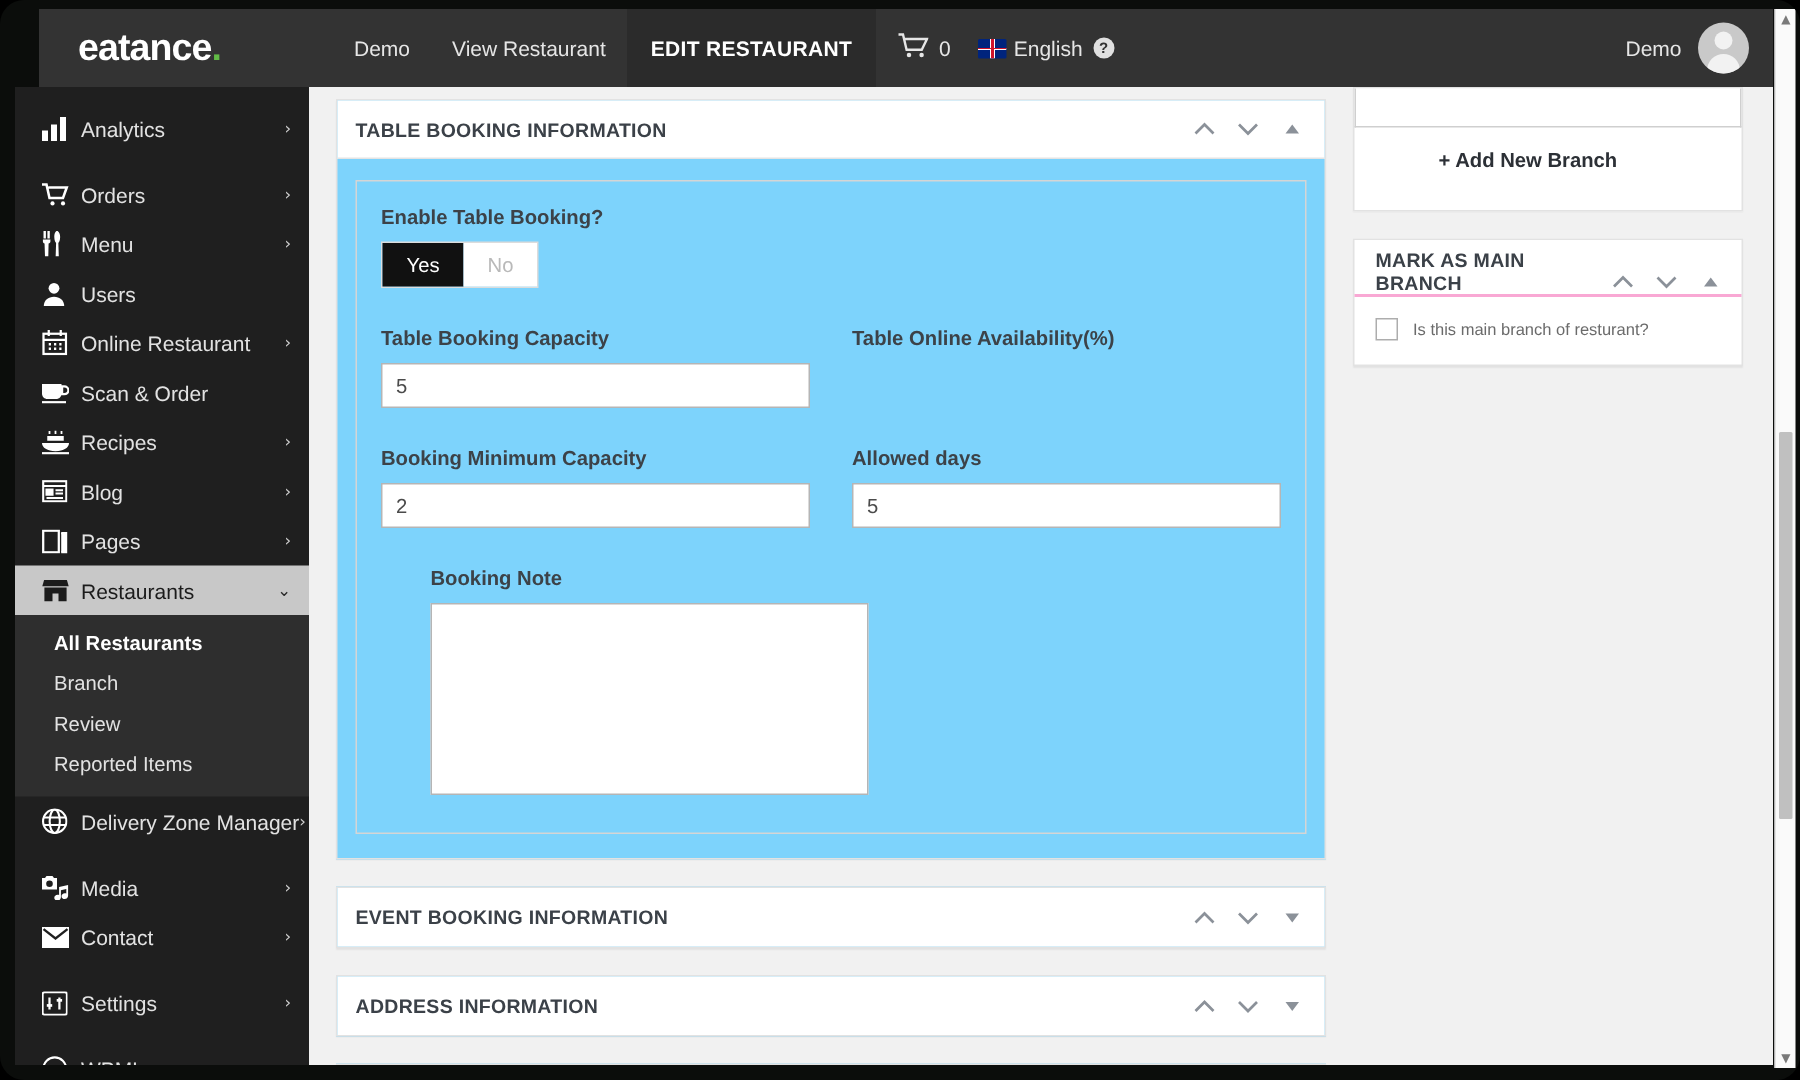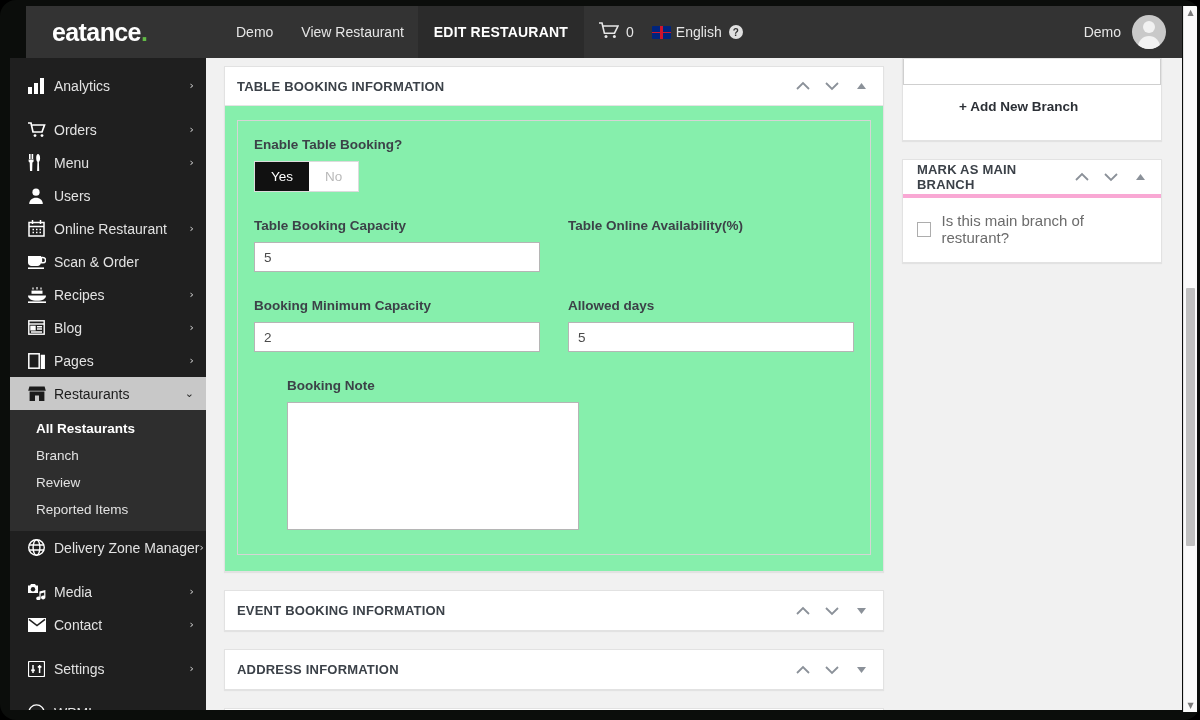"TABLE BOOKING INFORMATION" .panel { background: #86efac -> #7dd3fc }
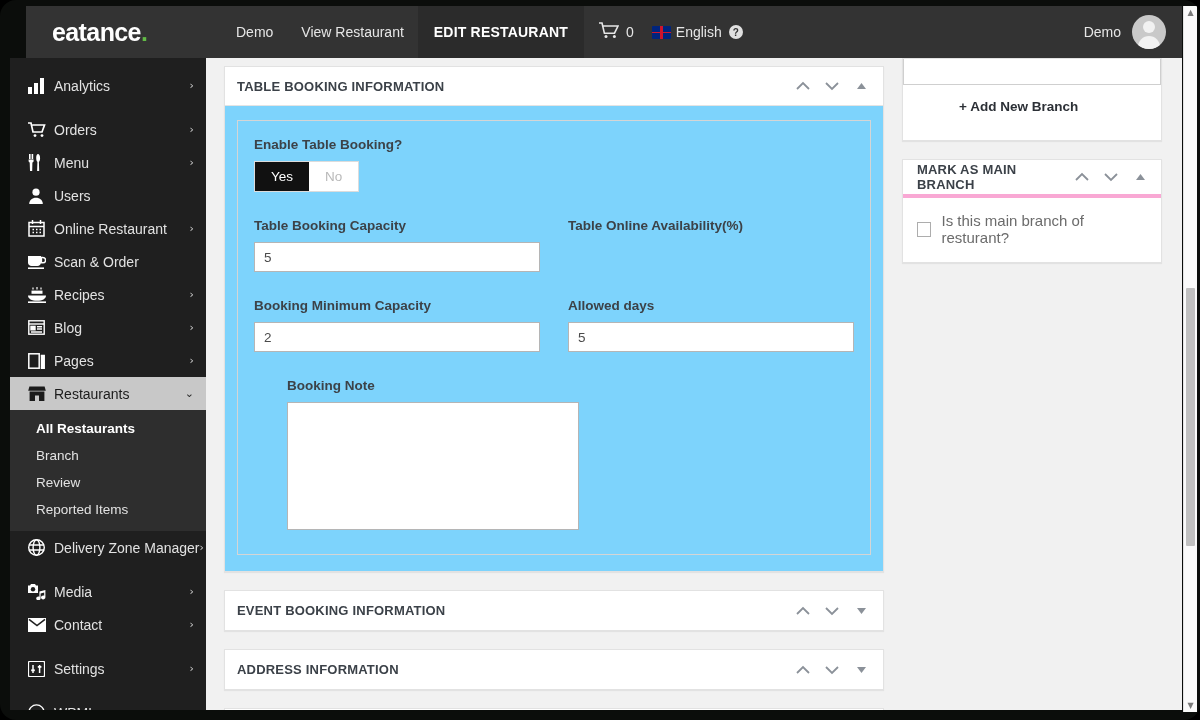"MARK AS MAIN BRANCH" .side-head { align-items: center -> flex-end; border-bottom: 4px solid #f9a8d4 -> 2px solid #f9a8d4 }
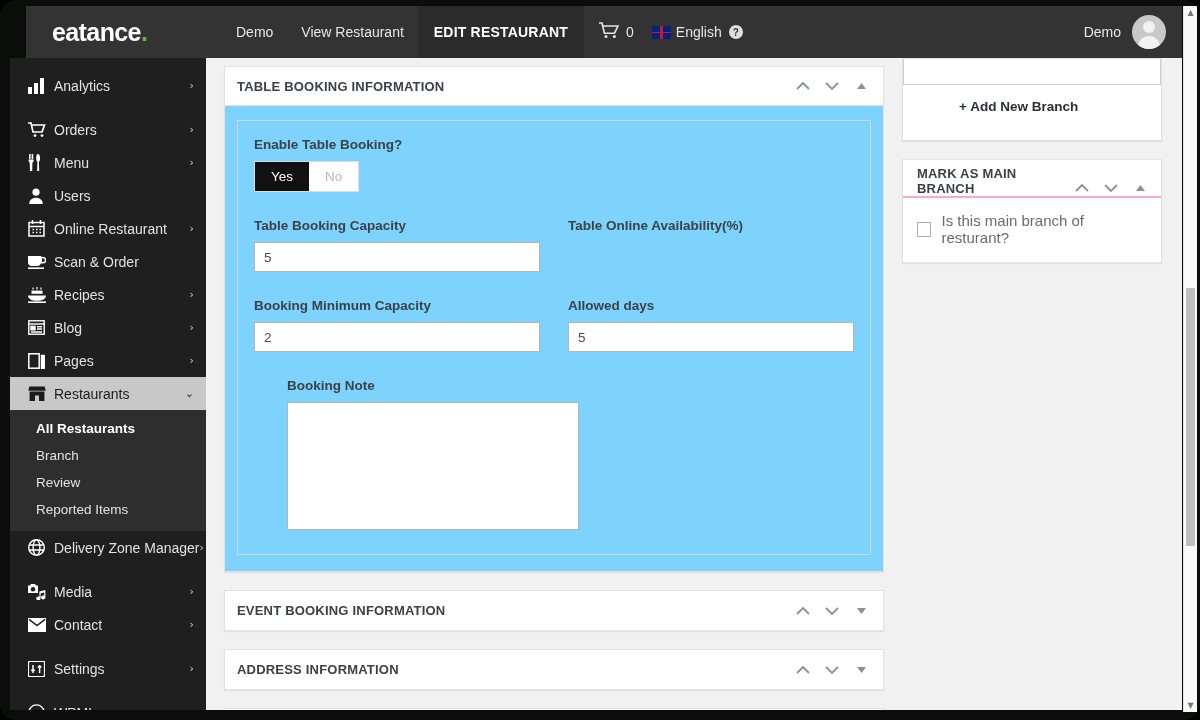"Is this main branch of" .cbox-label { font-size: 15px -> 11px }
